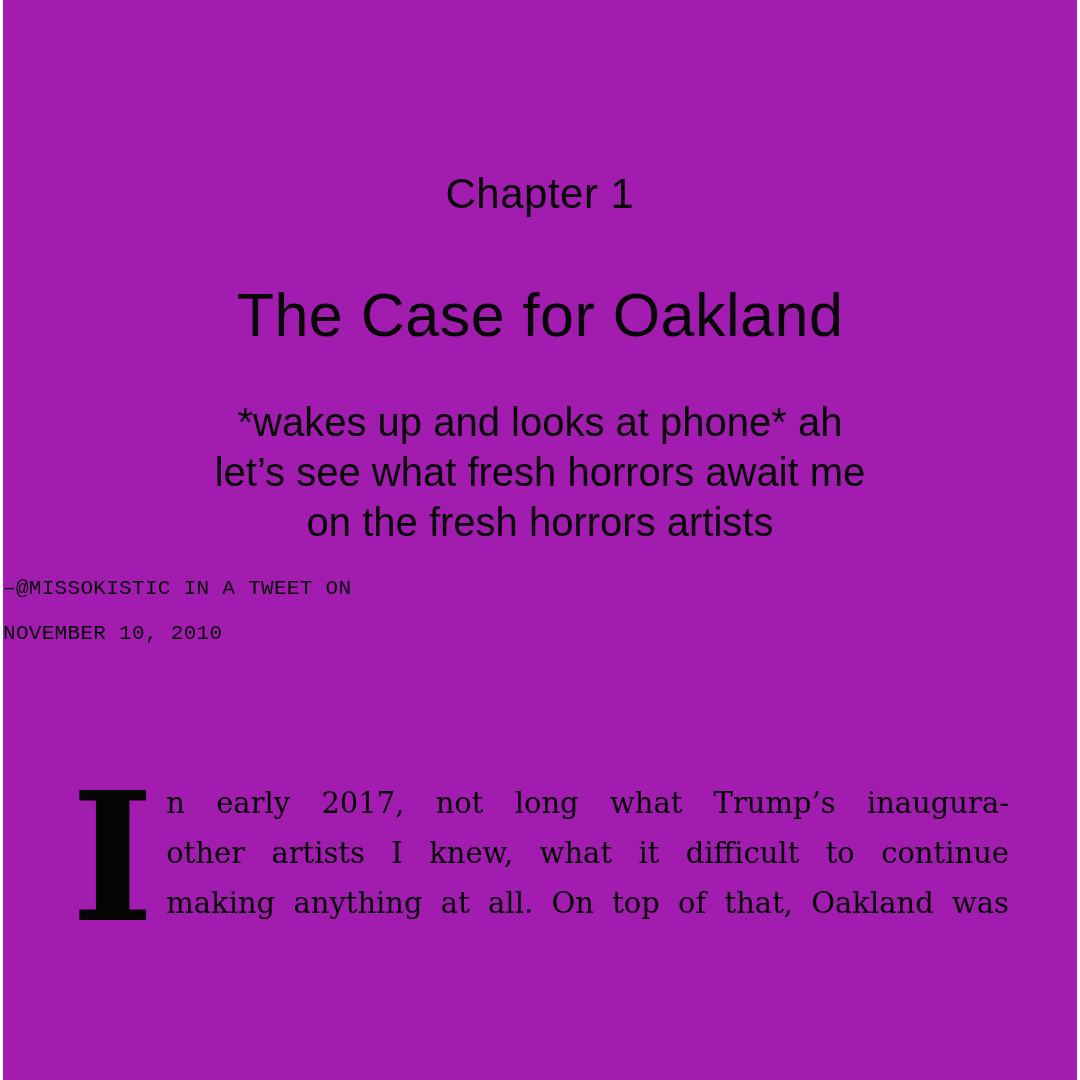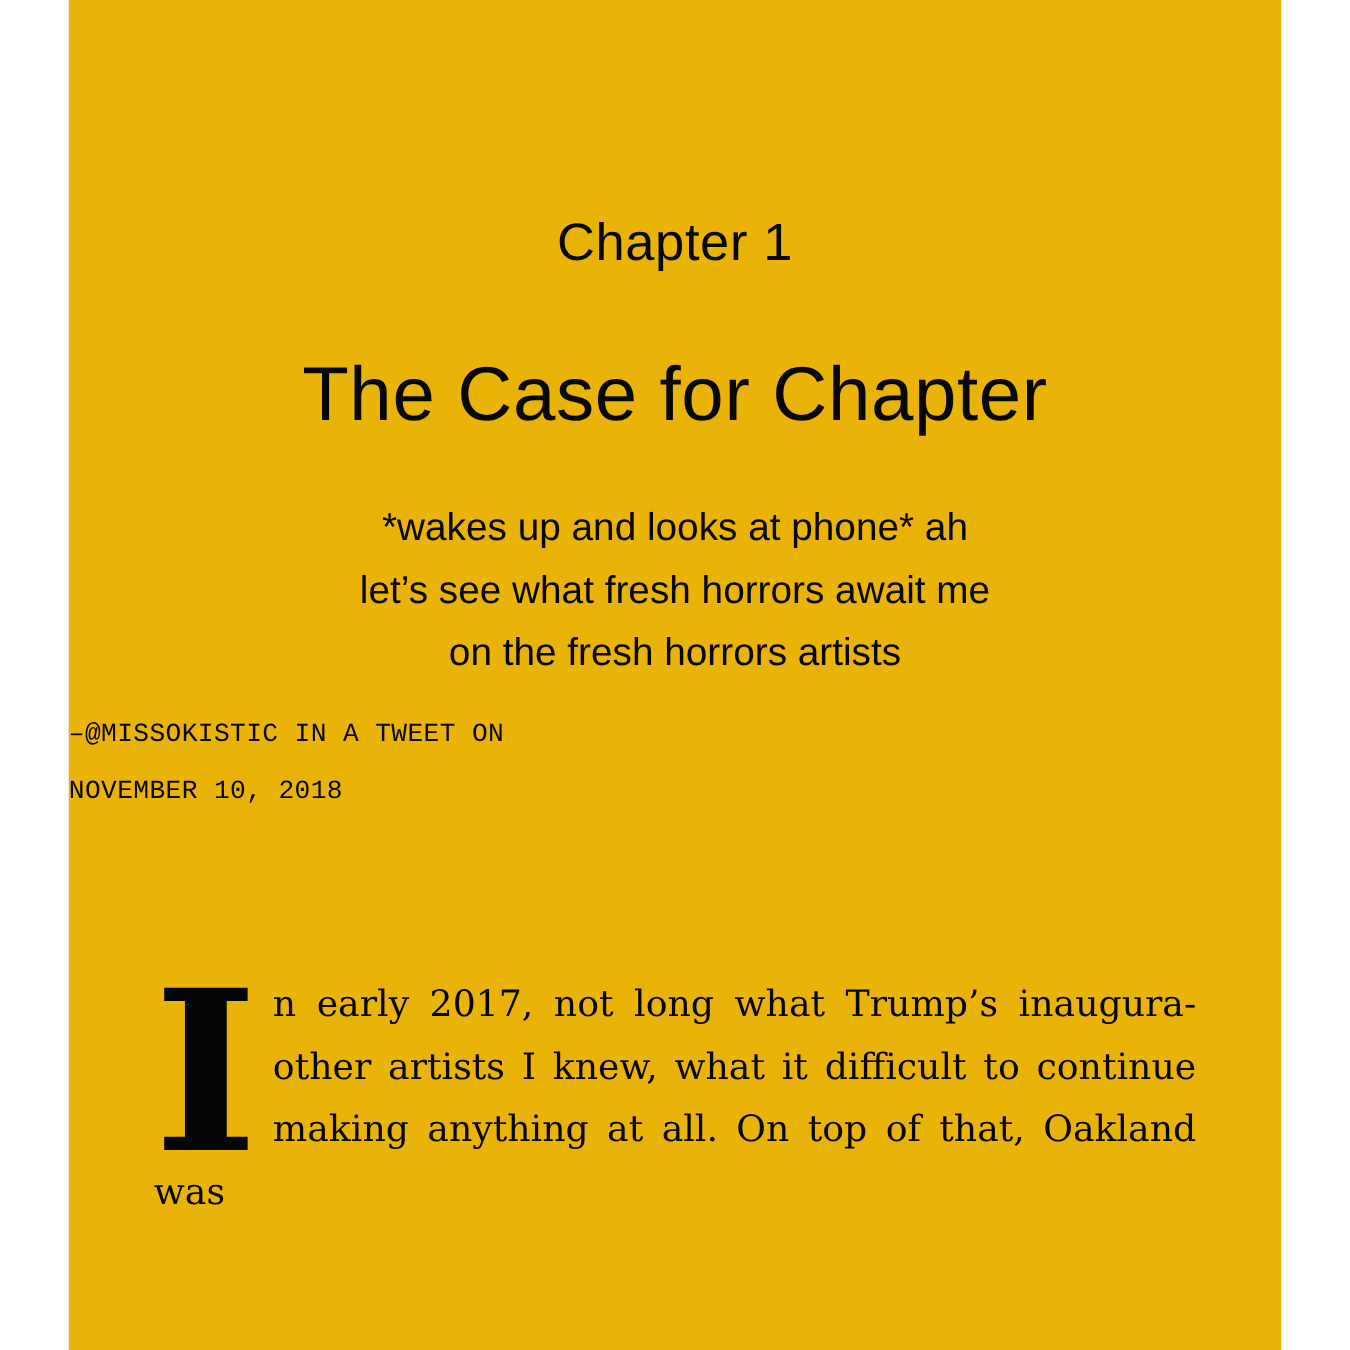"Chapter 1" .page { background: #eab308 -> #a21caf; width: 970px -> 1074px }
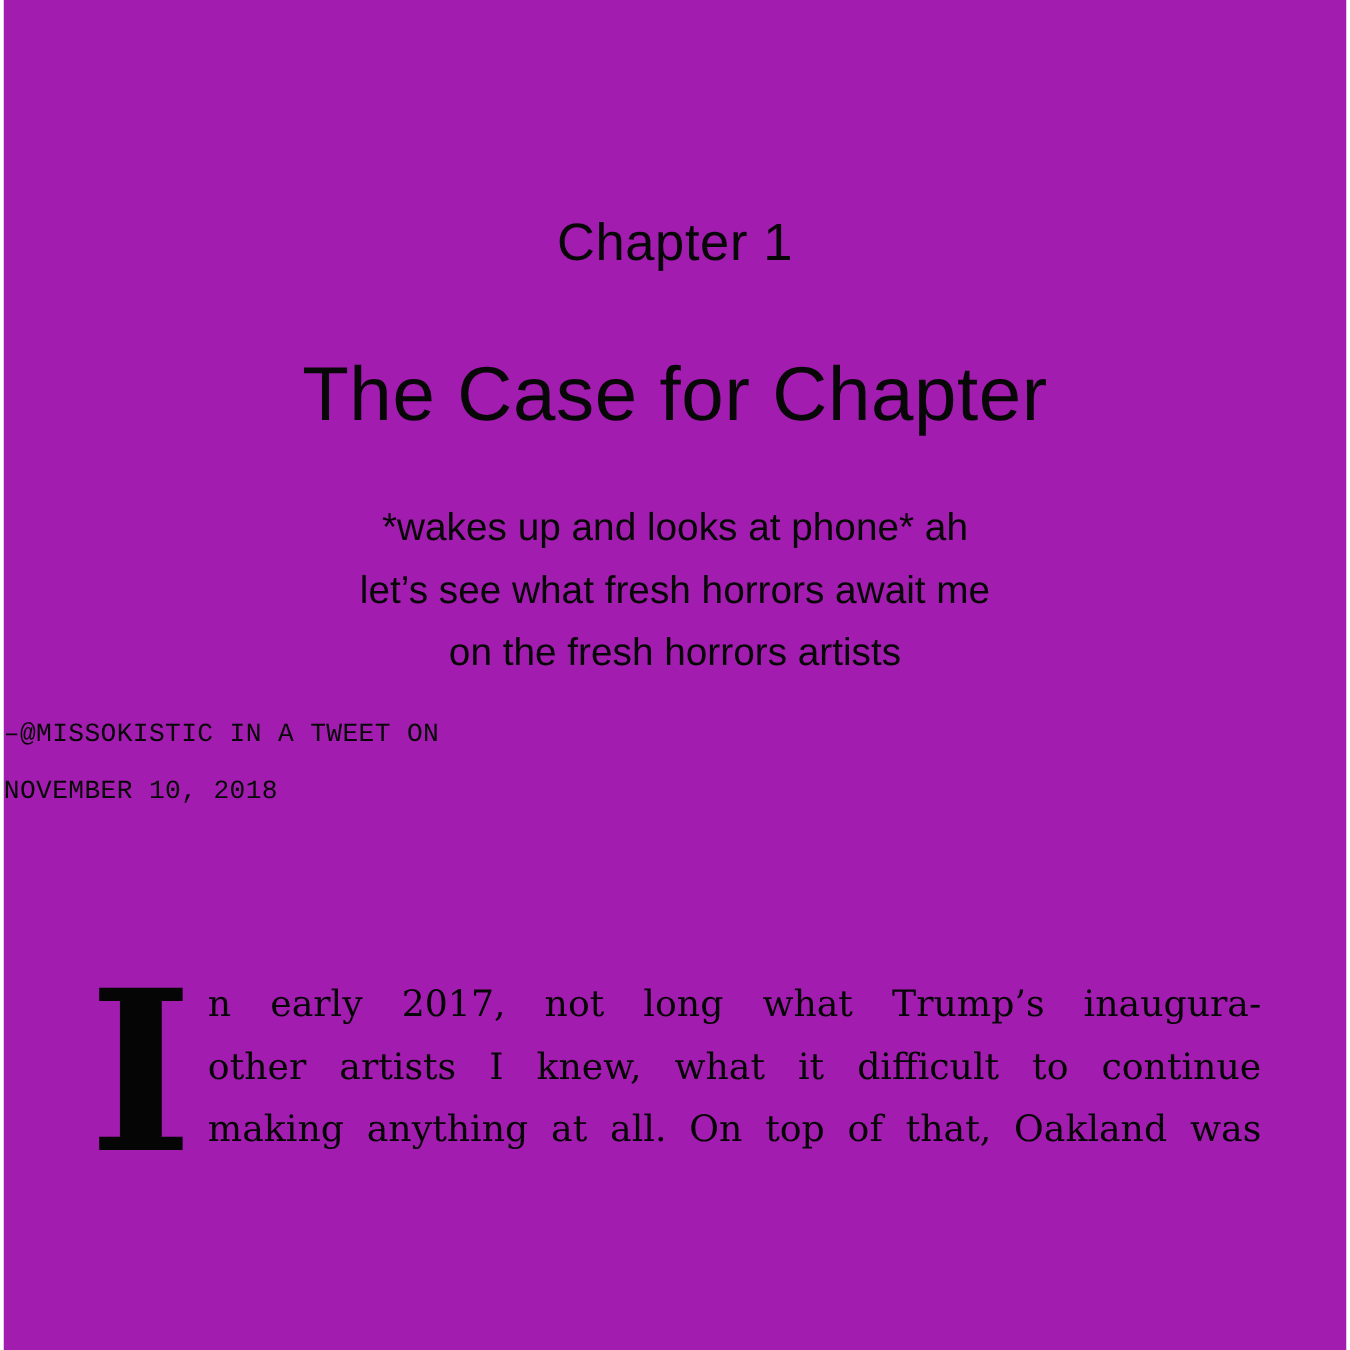"The Case for Chapter" h1.title { text: Chapter -> Oakland }
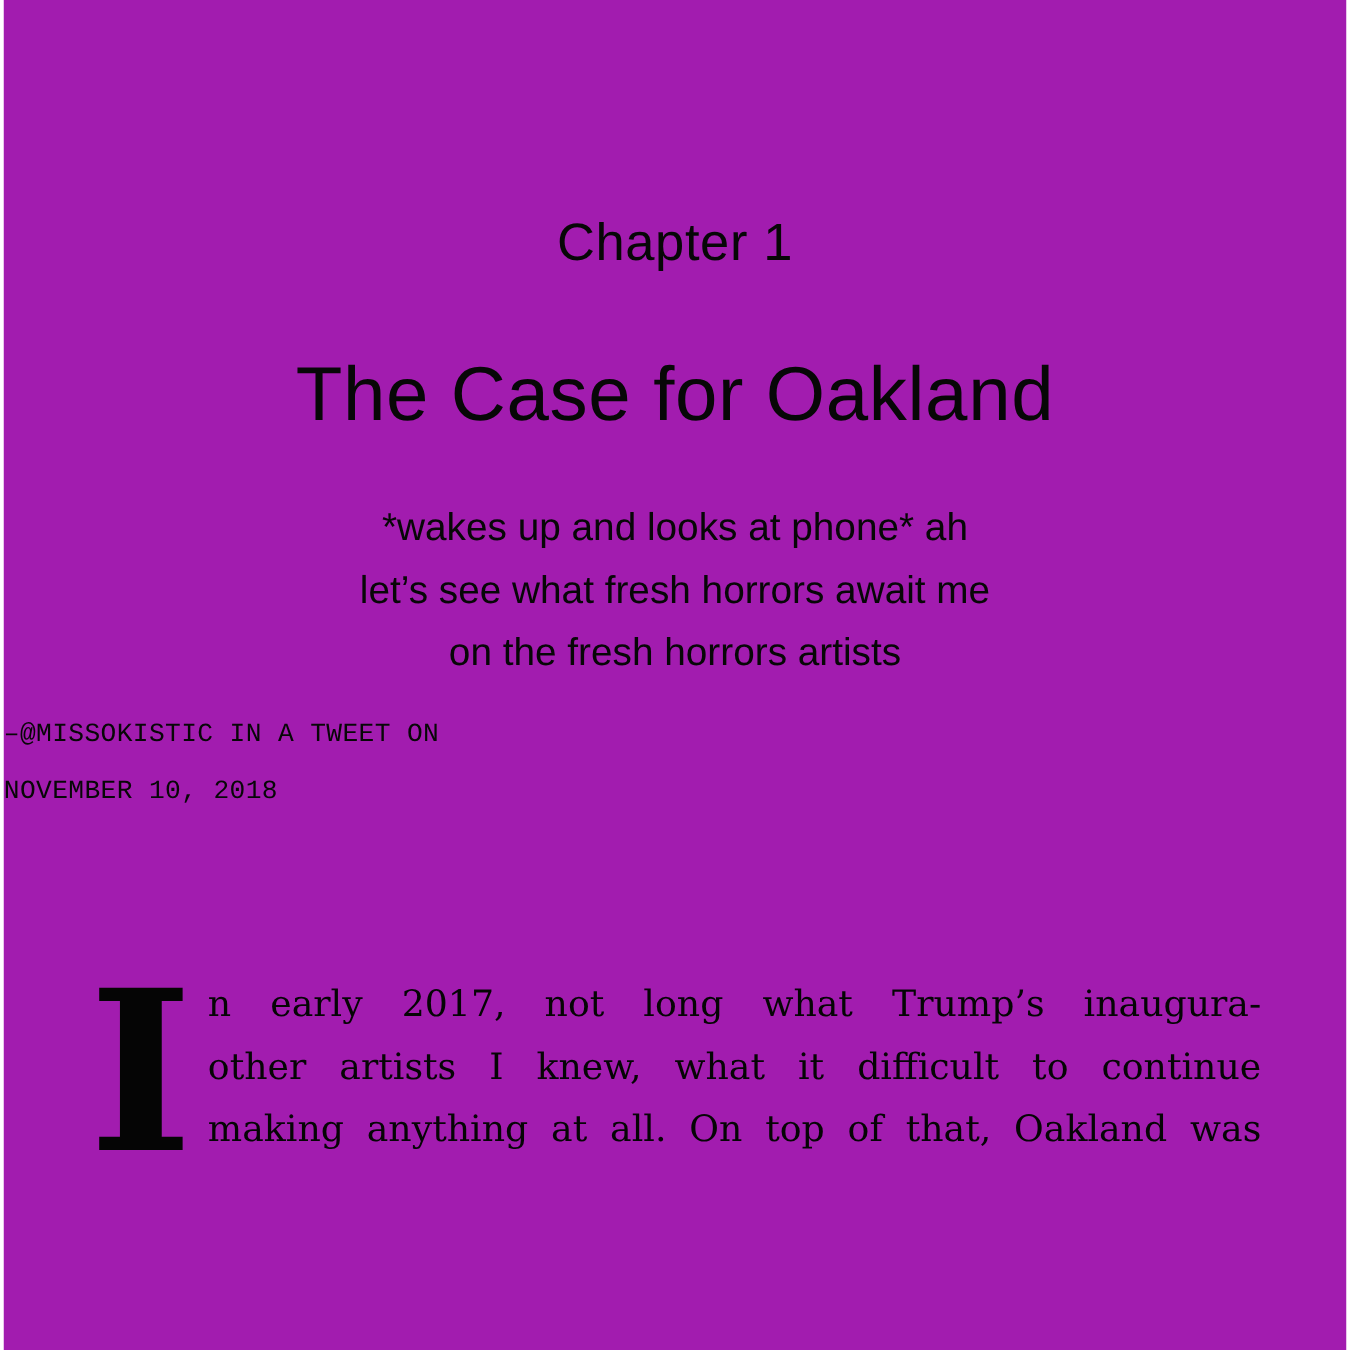"*wakes up and looks at" .epigraph { font-size: 31px -> 40px }
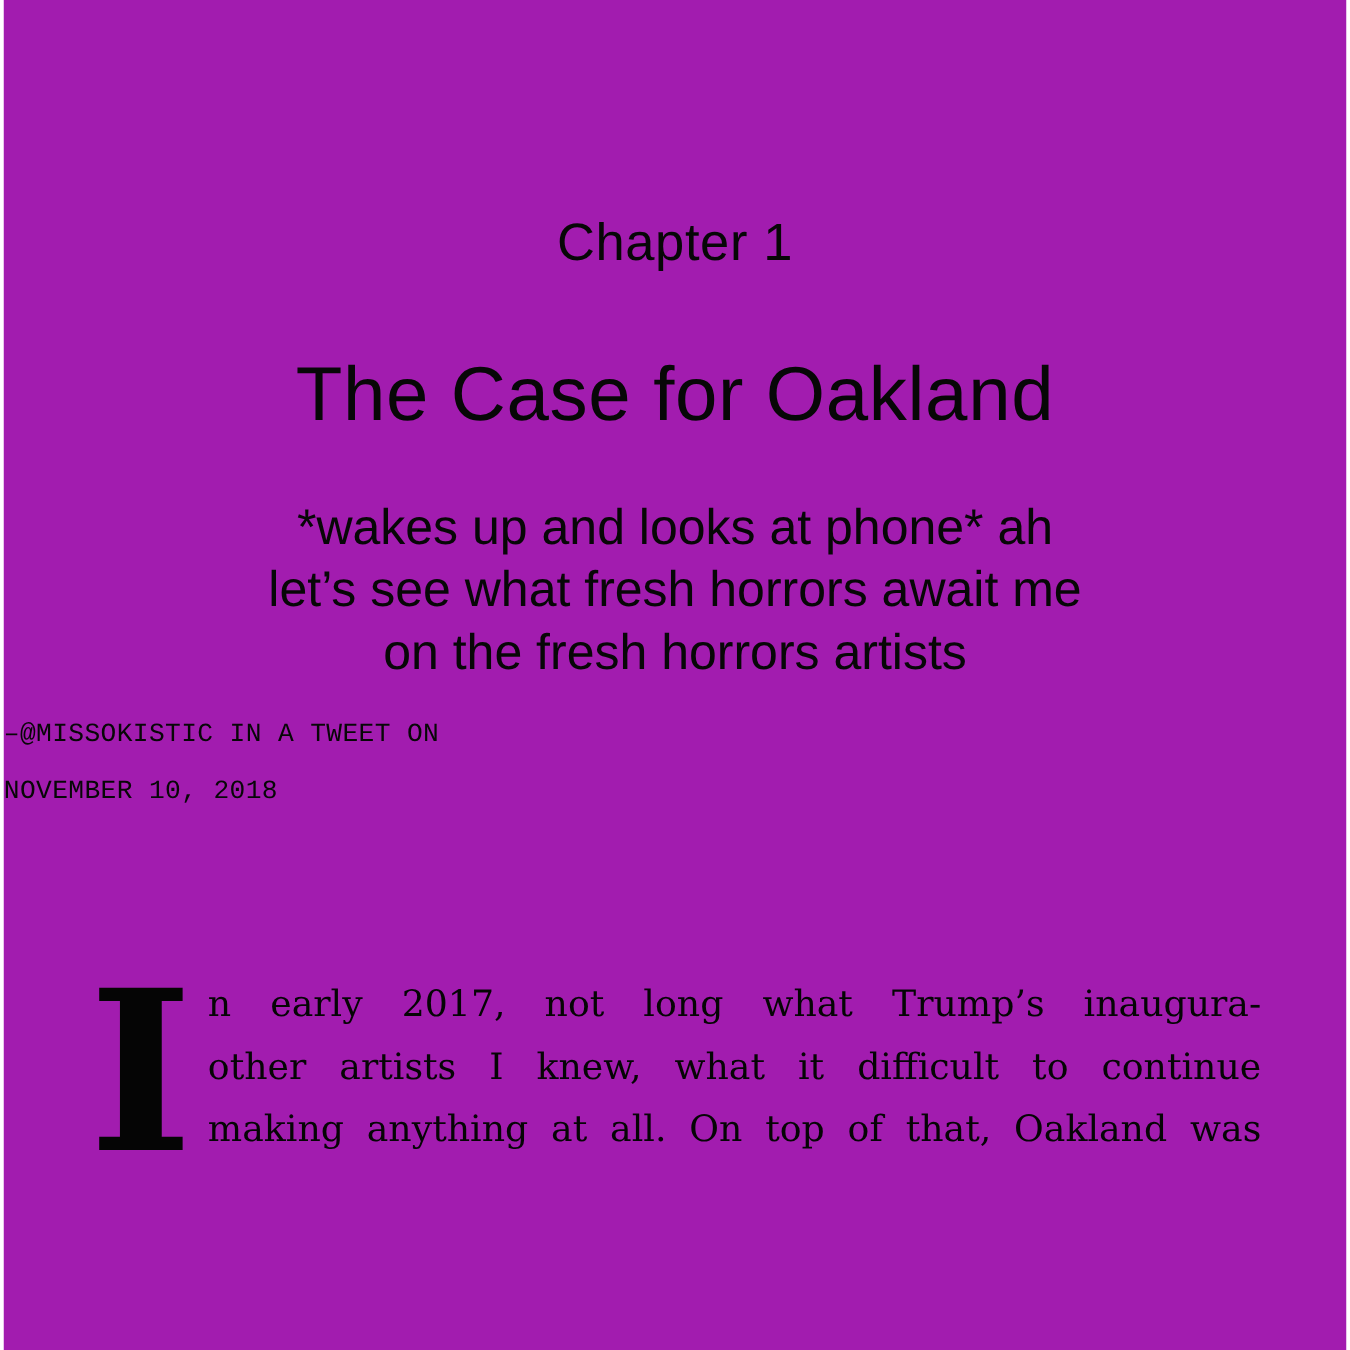"NOVEMBER 10, 2018" div.attr-line { text: 2018 -> 2010 }
